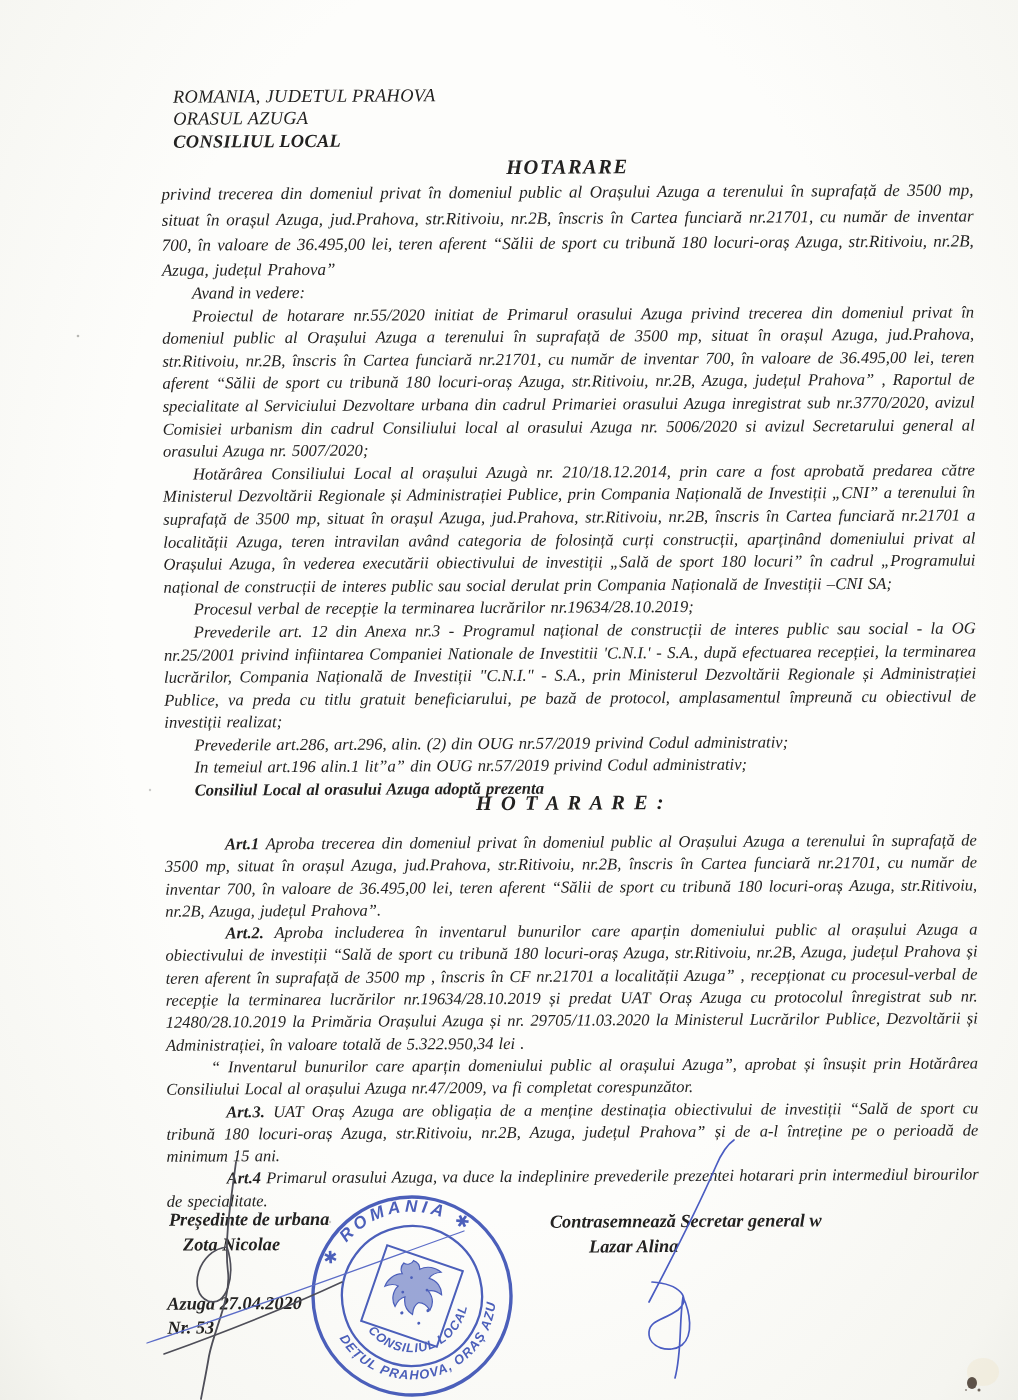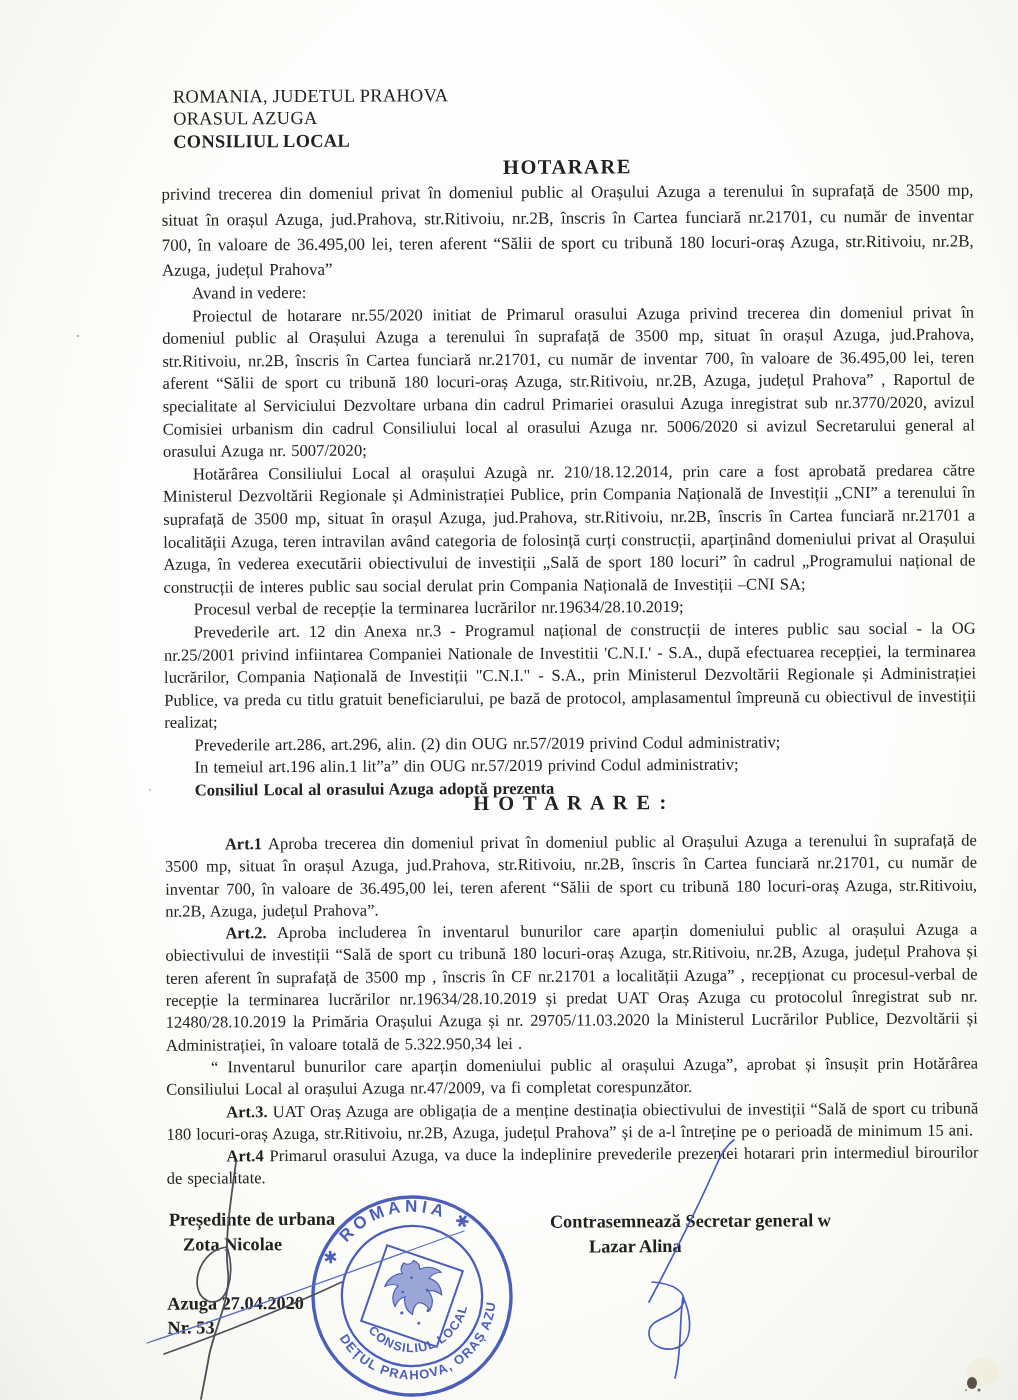"ROMANIA, JUDETUL PRAHOVA" .page { font-style: none -> italic }
